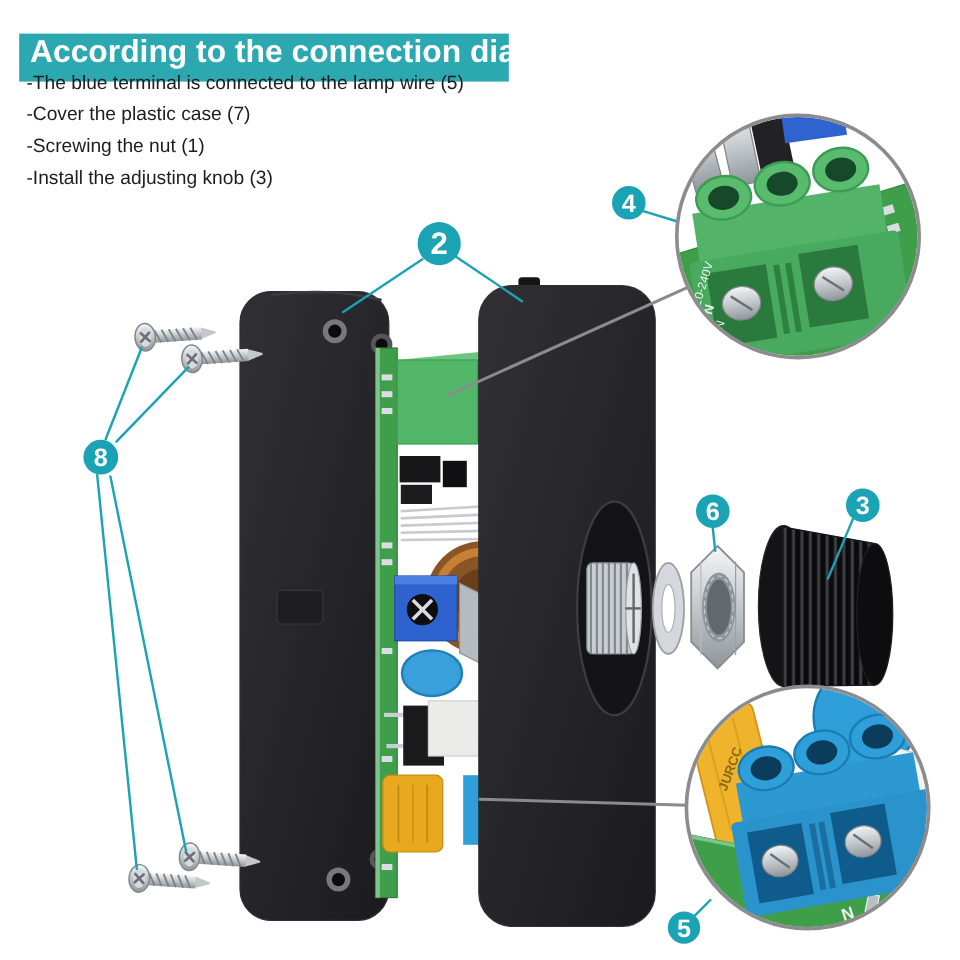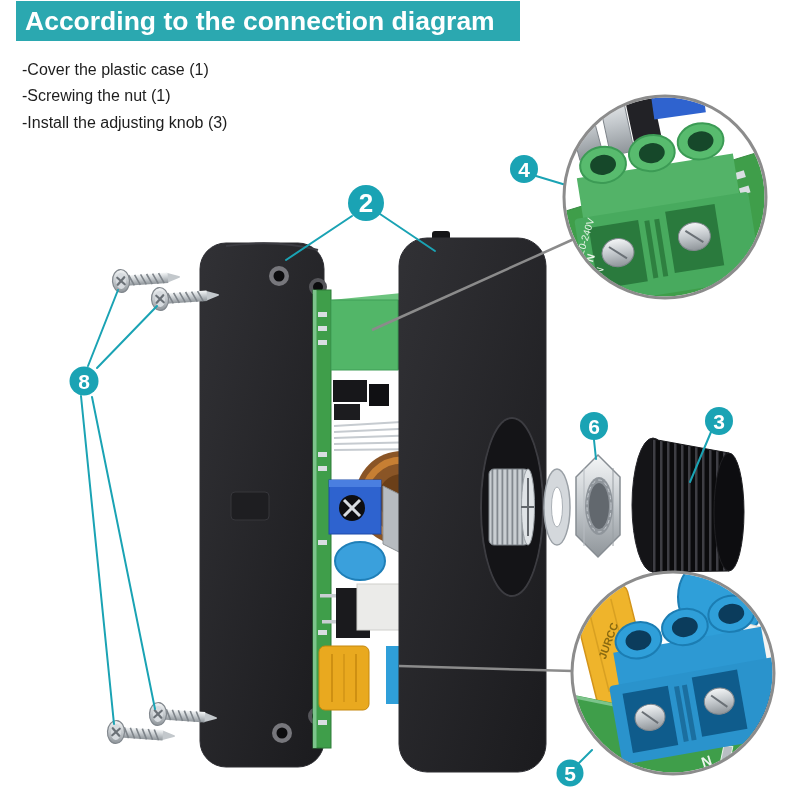"According to the connection diagram" .banner { align-items: center -> flex-start; top: 1px -> 28px; width: 504px -> 408px }
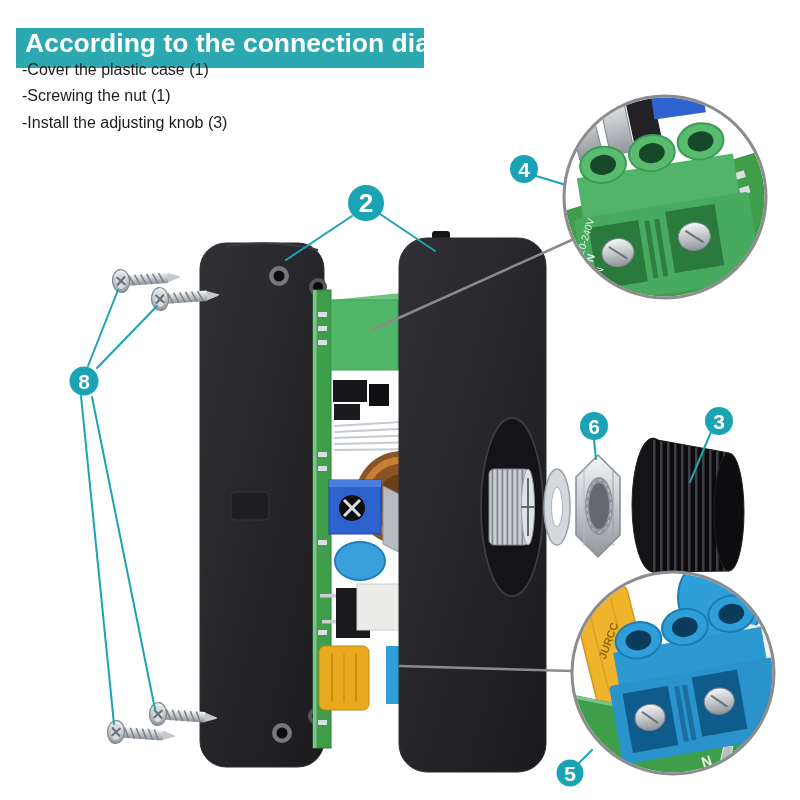"-The blue terminal is connected" li { html: none -> <li>-The blue terminal is connected to the lamp wire (5)</li> }
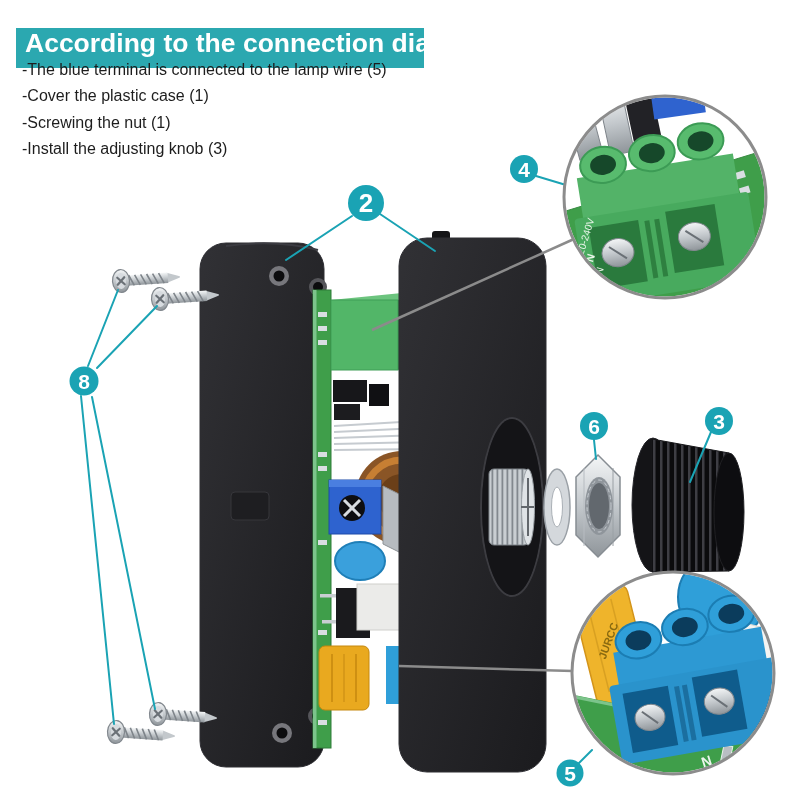"-Cover the plastic case (1)" li { text: 1 -> 7 }
